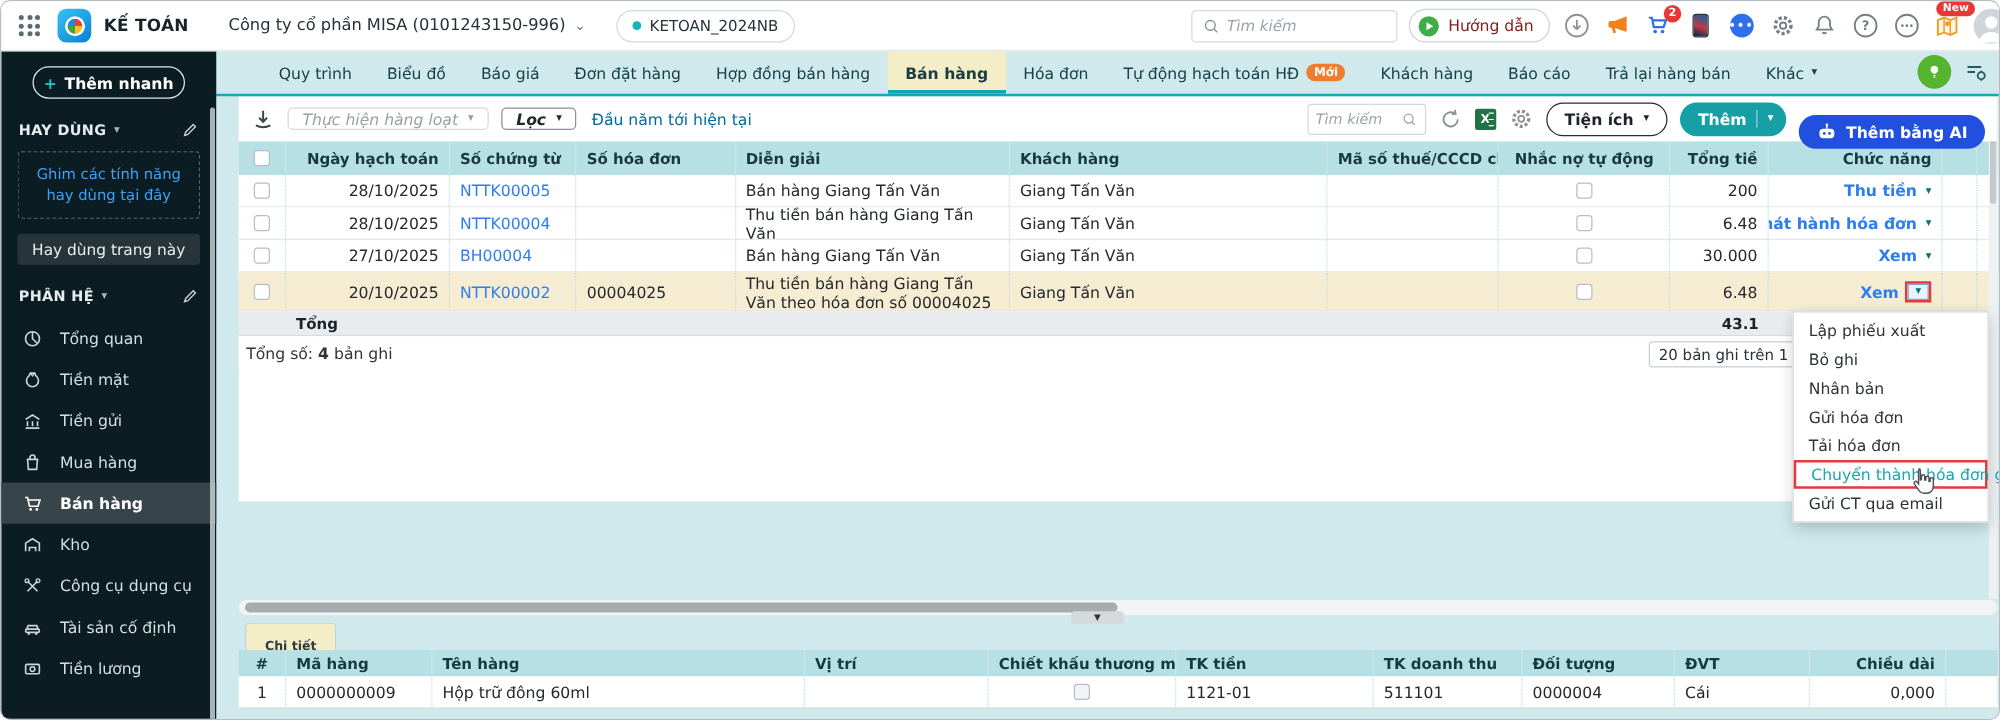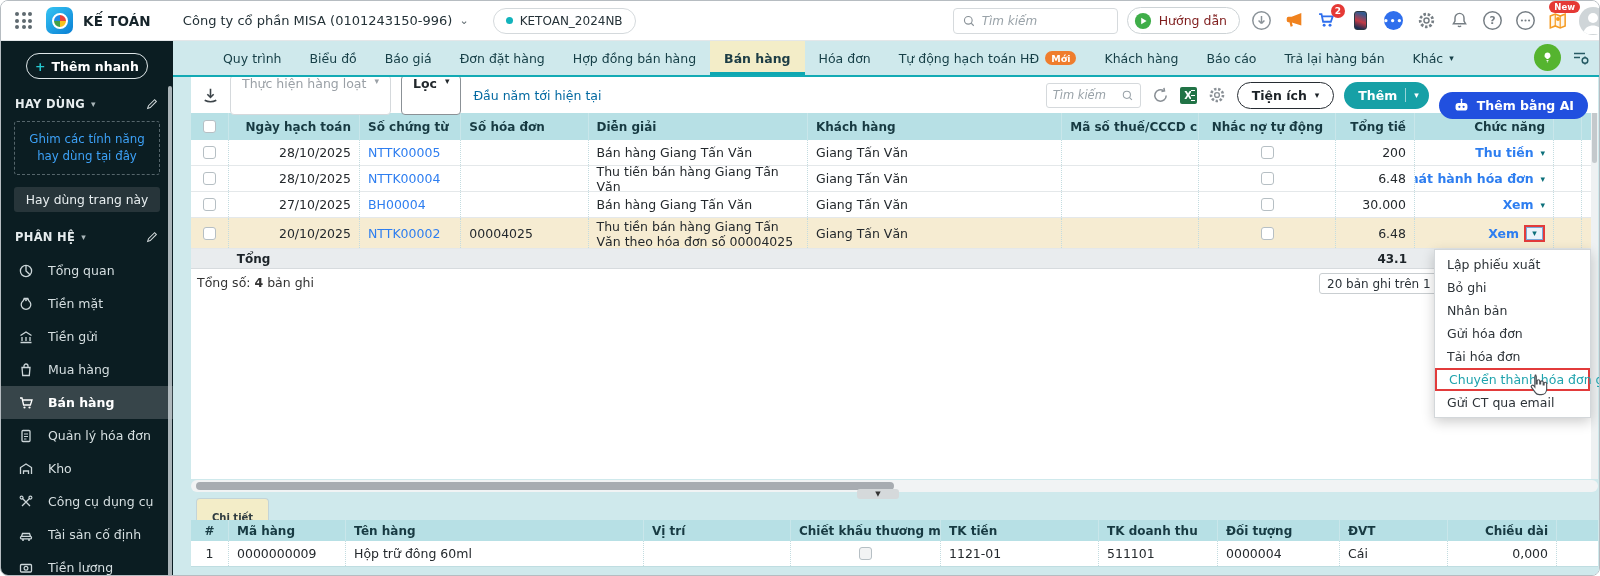"Thực hiện hàng loạt" .tbtn { align-items: none -> center; font-style: none -> italic; height: 40px -> 18px }
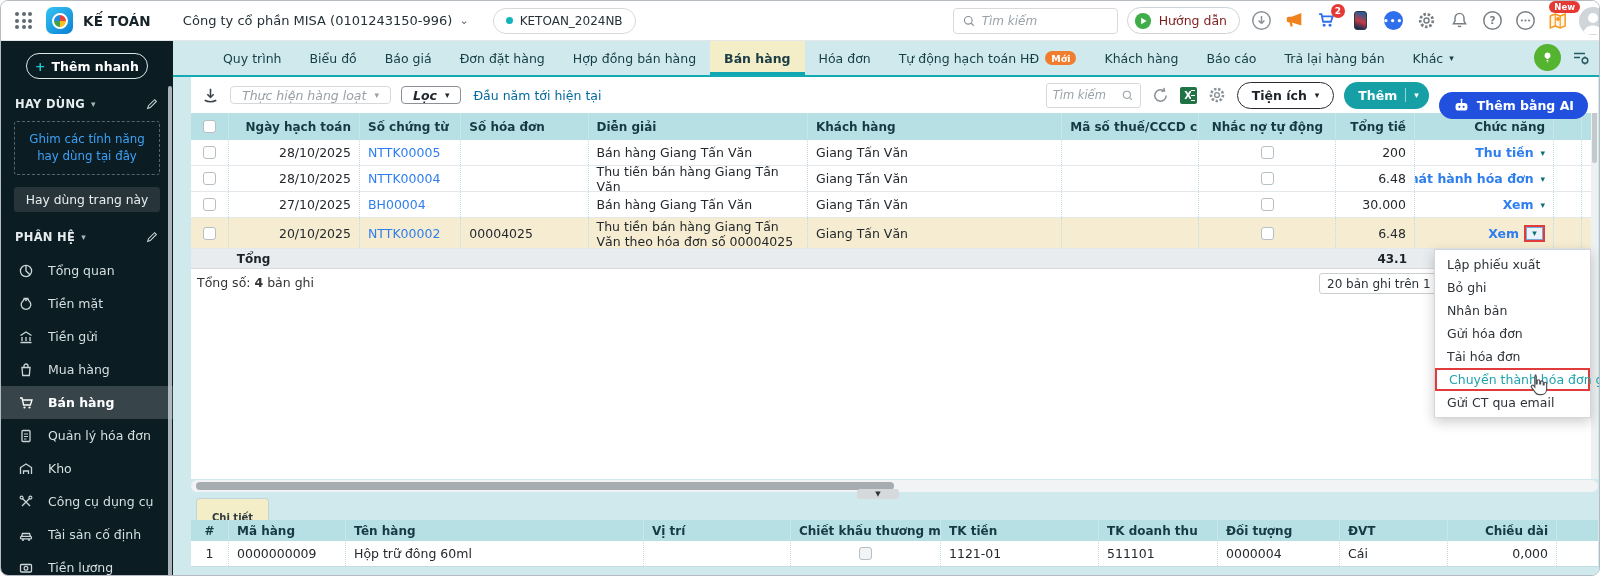"Ngày hạch toán" .main-white { height: 366px -> 288px }
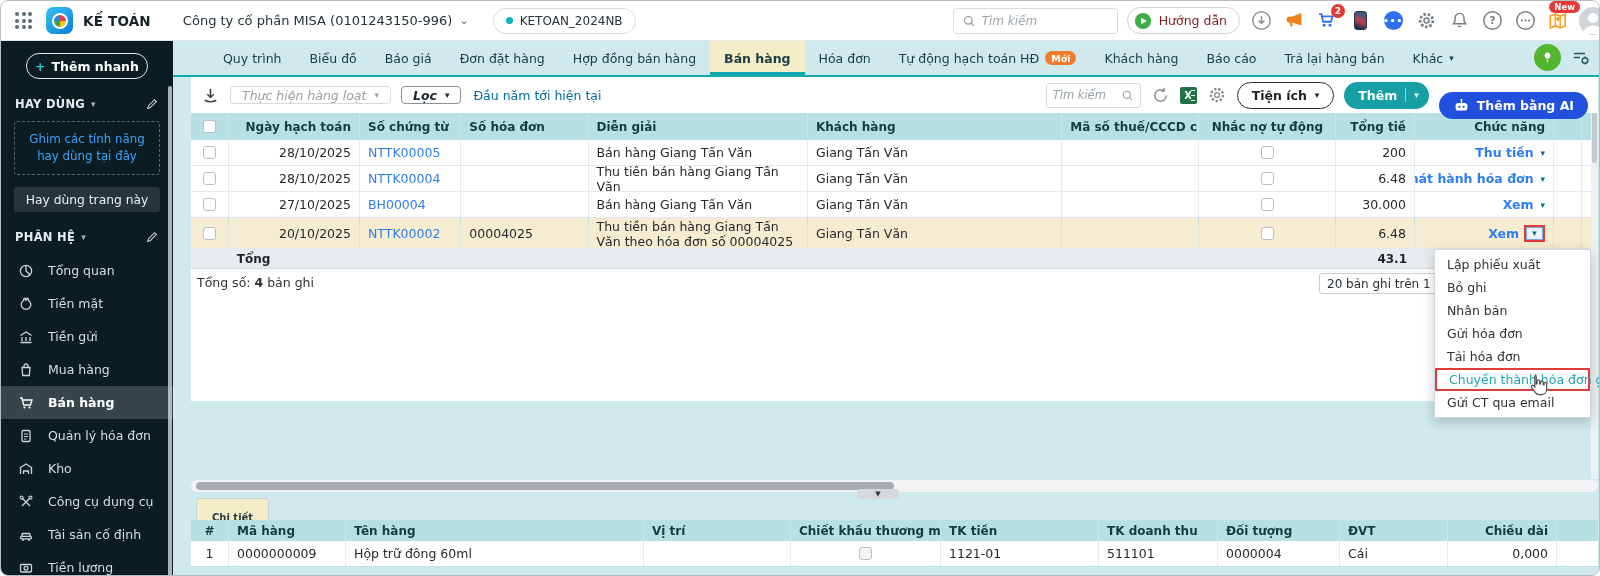"Quản lý hóa đơn" div.sb-item { html: <div> <svg> <rect></rect> <path></path> </svg> <span>Quản lý hóa đơn</span> </div> -> none }
